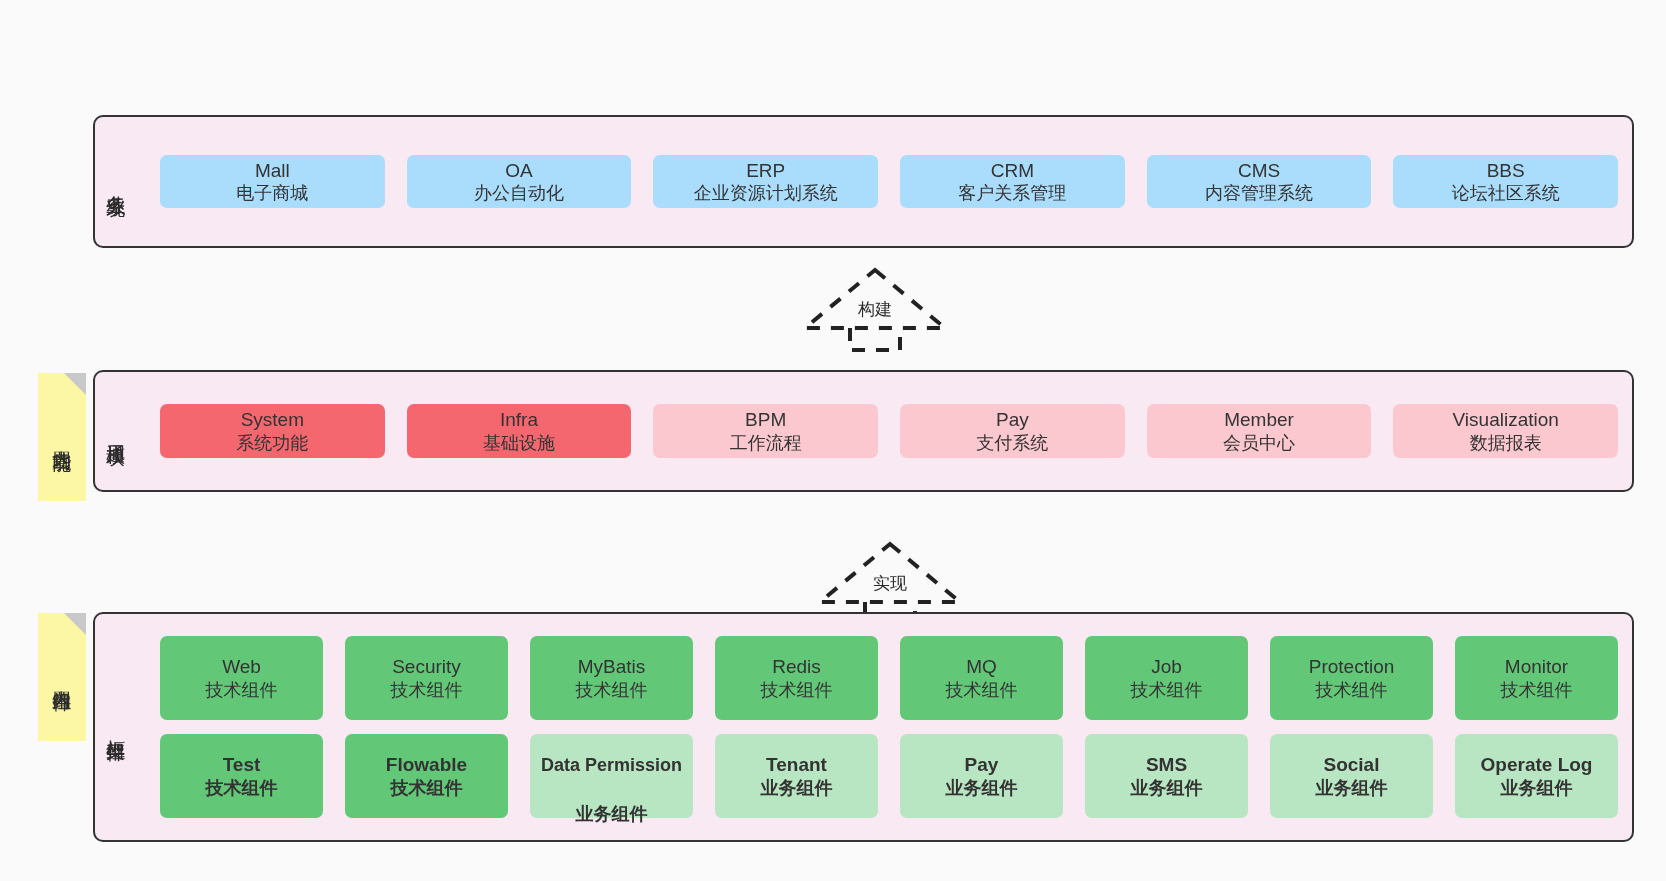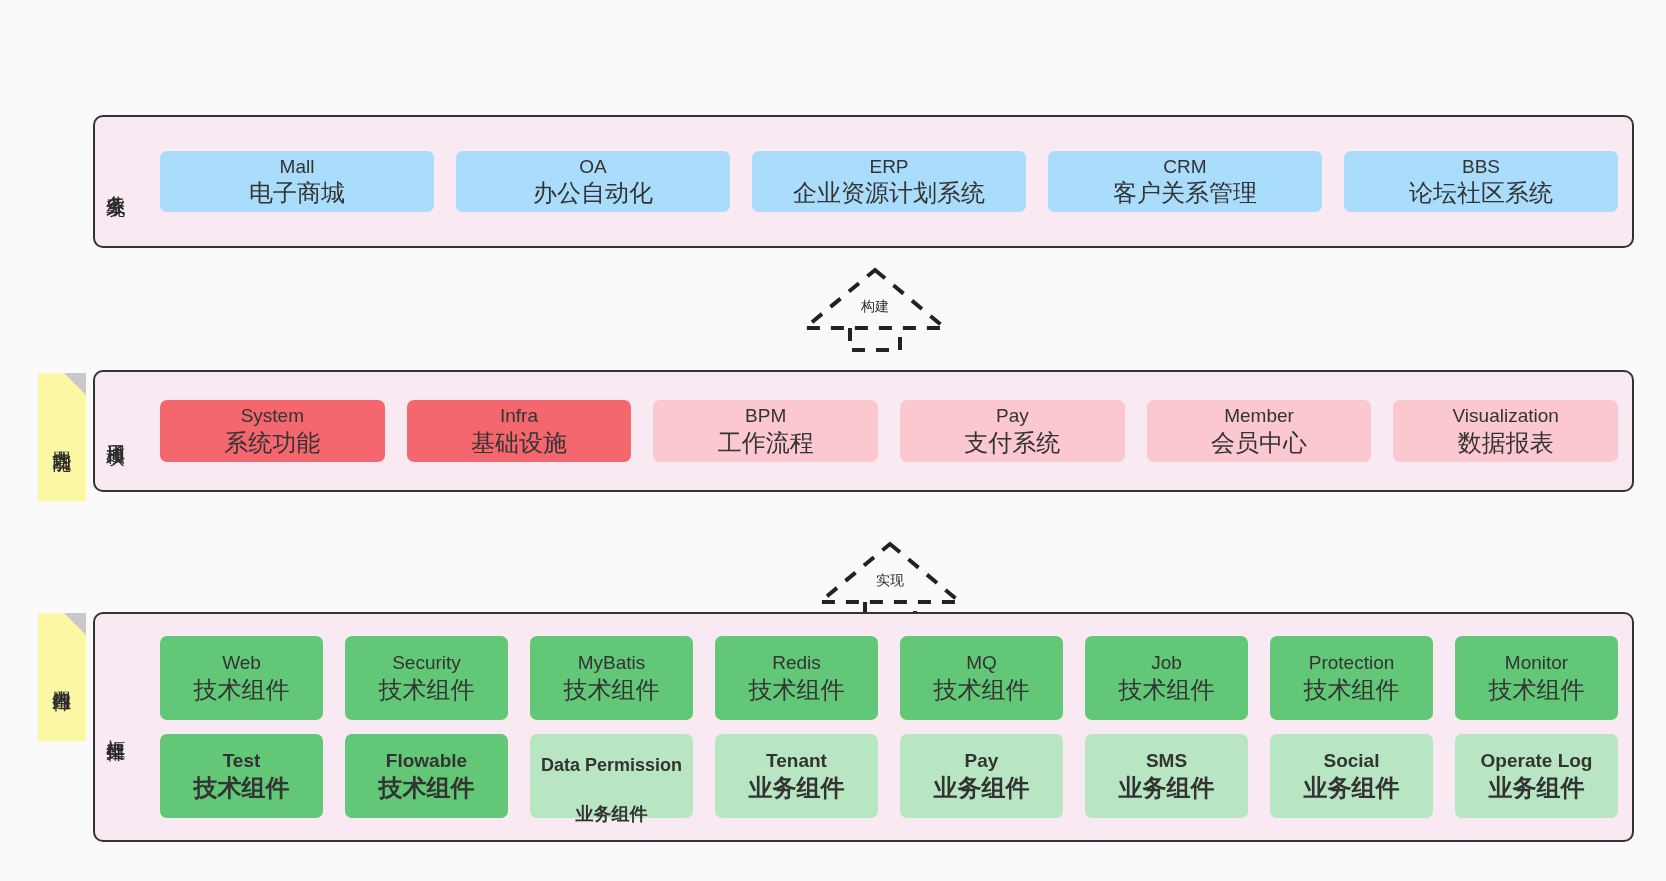"CMS" div.card { html: none -> <div> <span>CMS</span> <span>内容管理系统</span> </div> }
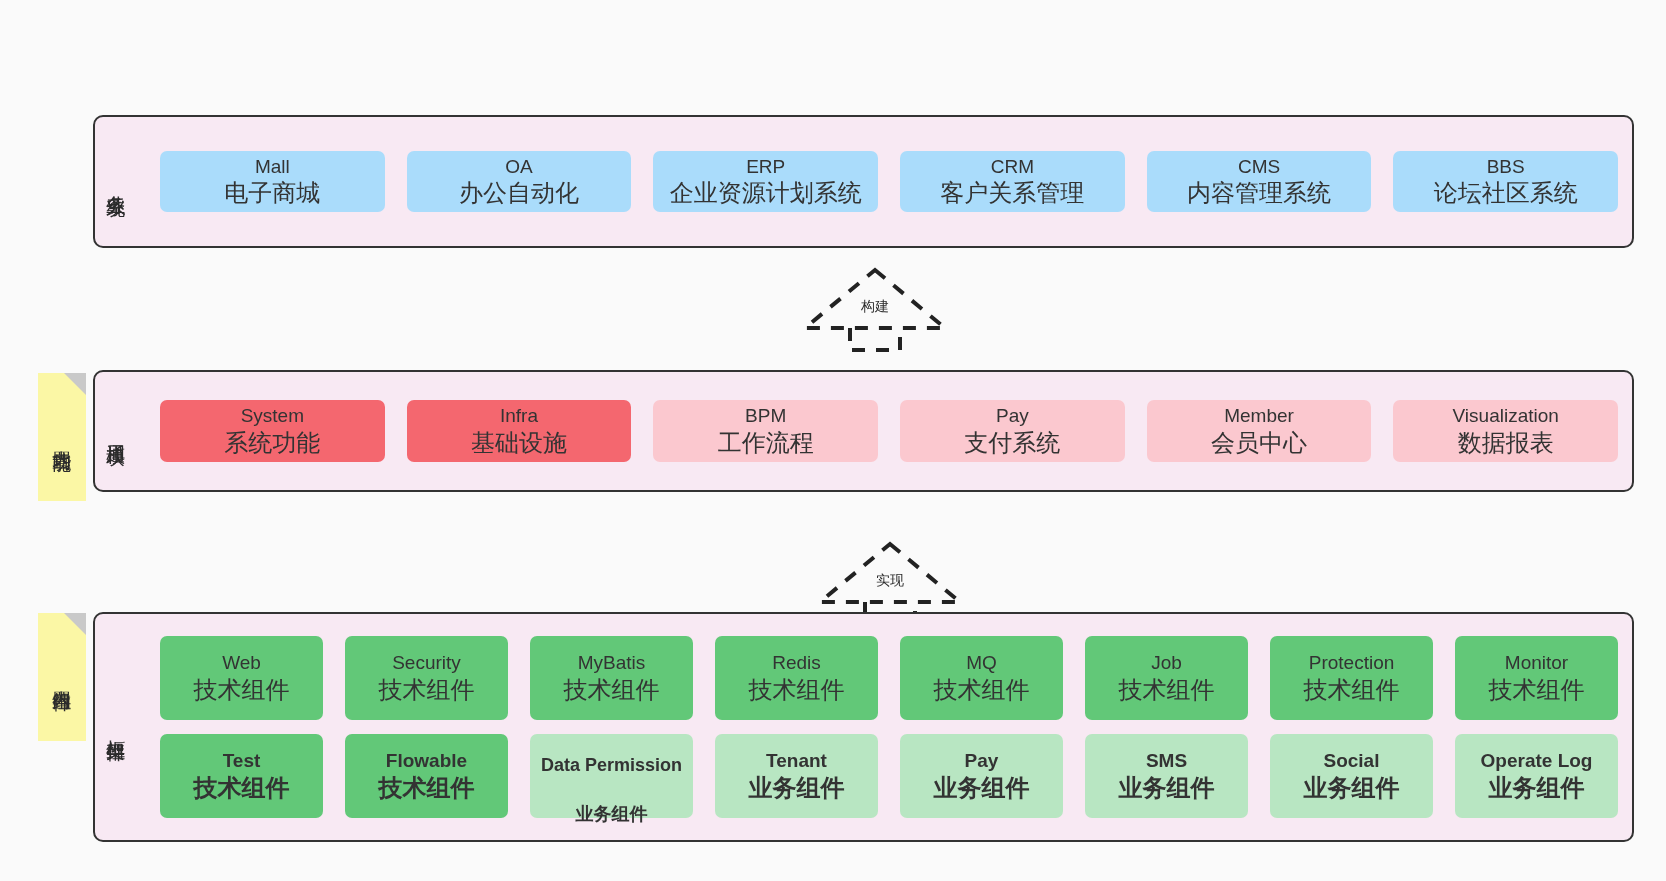"电子商城" .card .cn { font-size: 24px -> 18px }
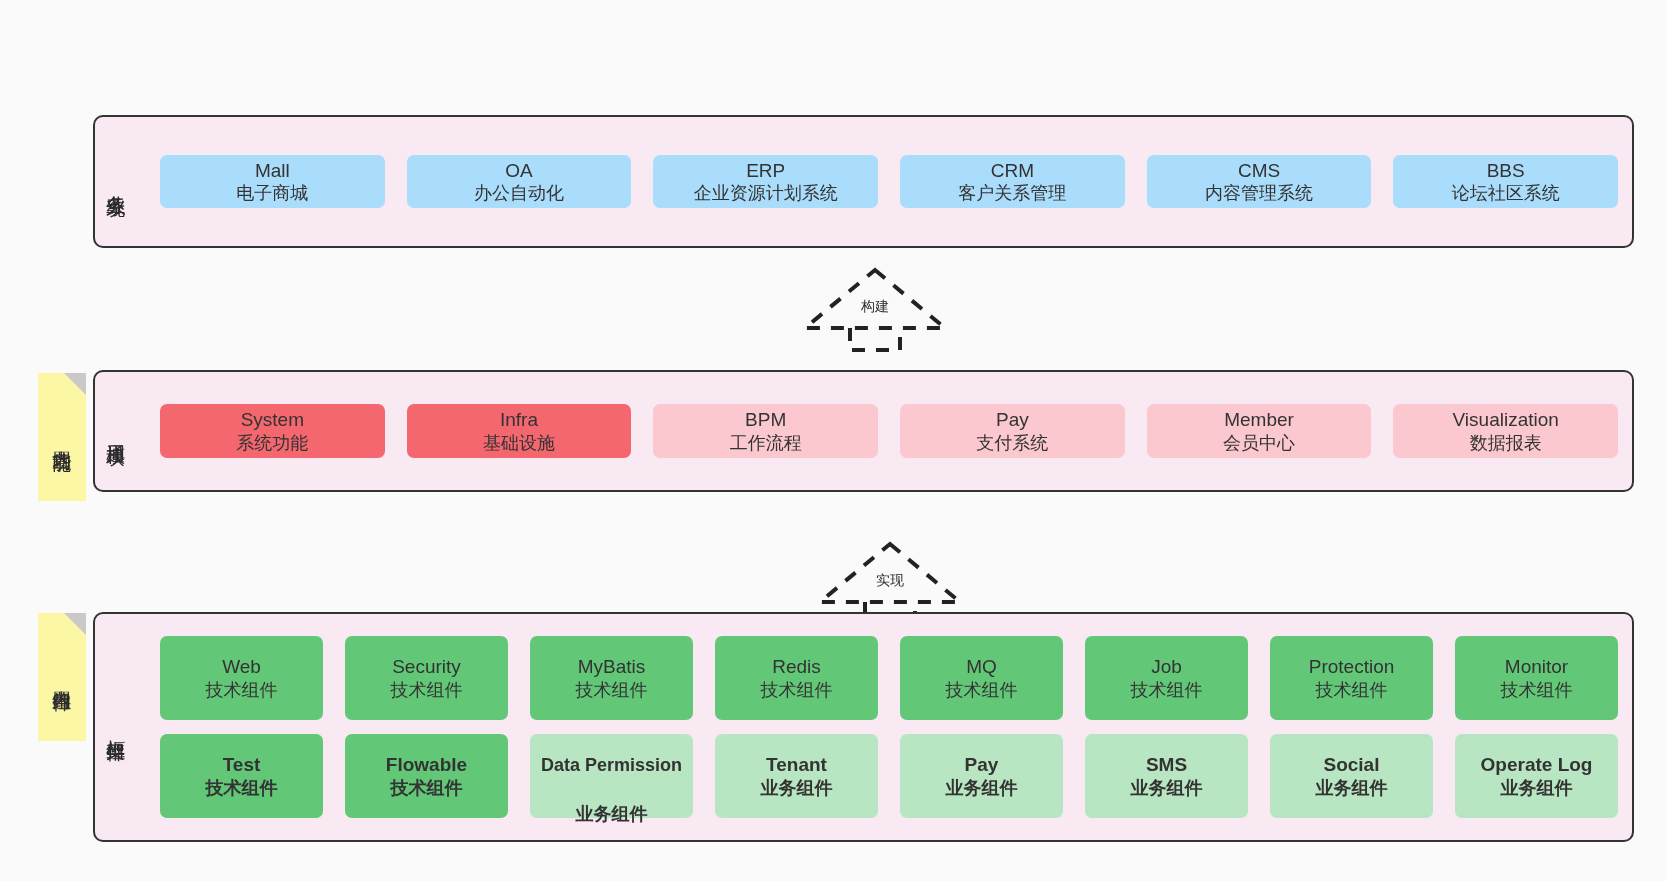"构建" .arrow .arr-label { font-size: 14px -> 17px }
